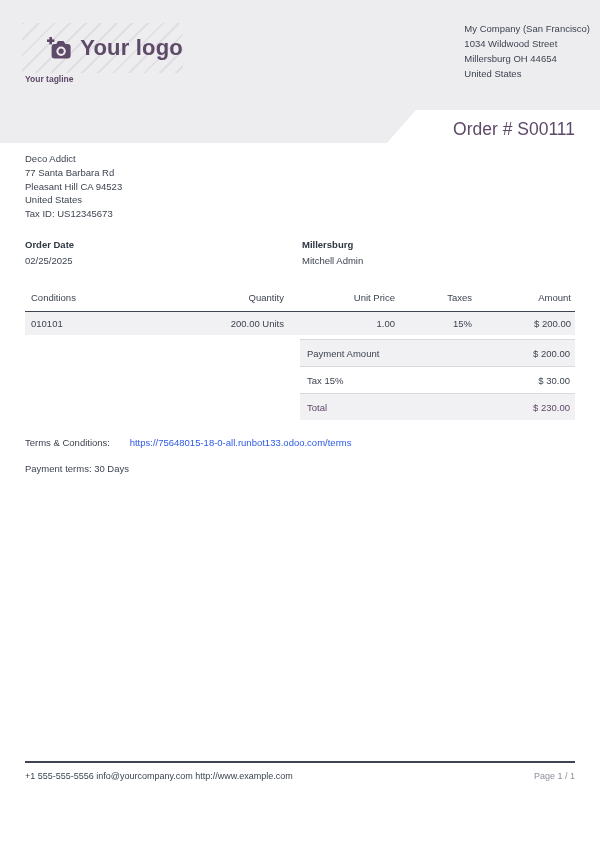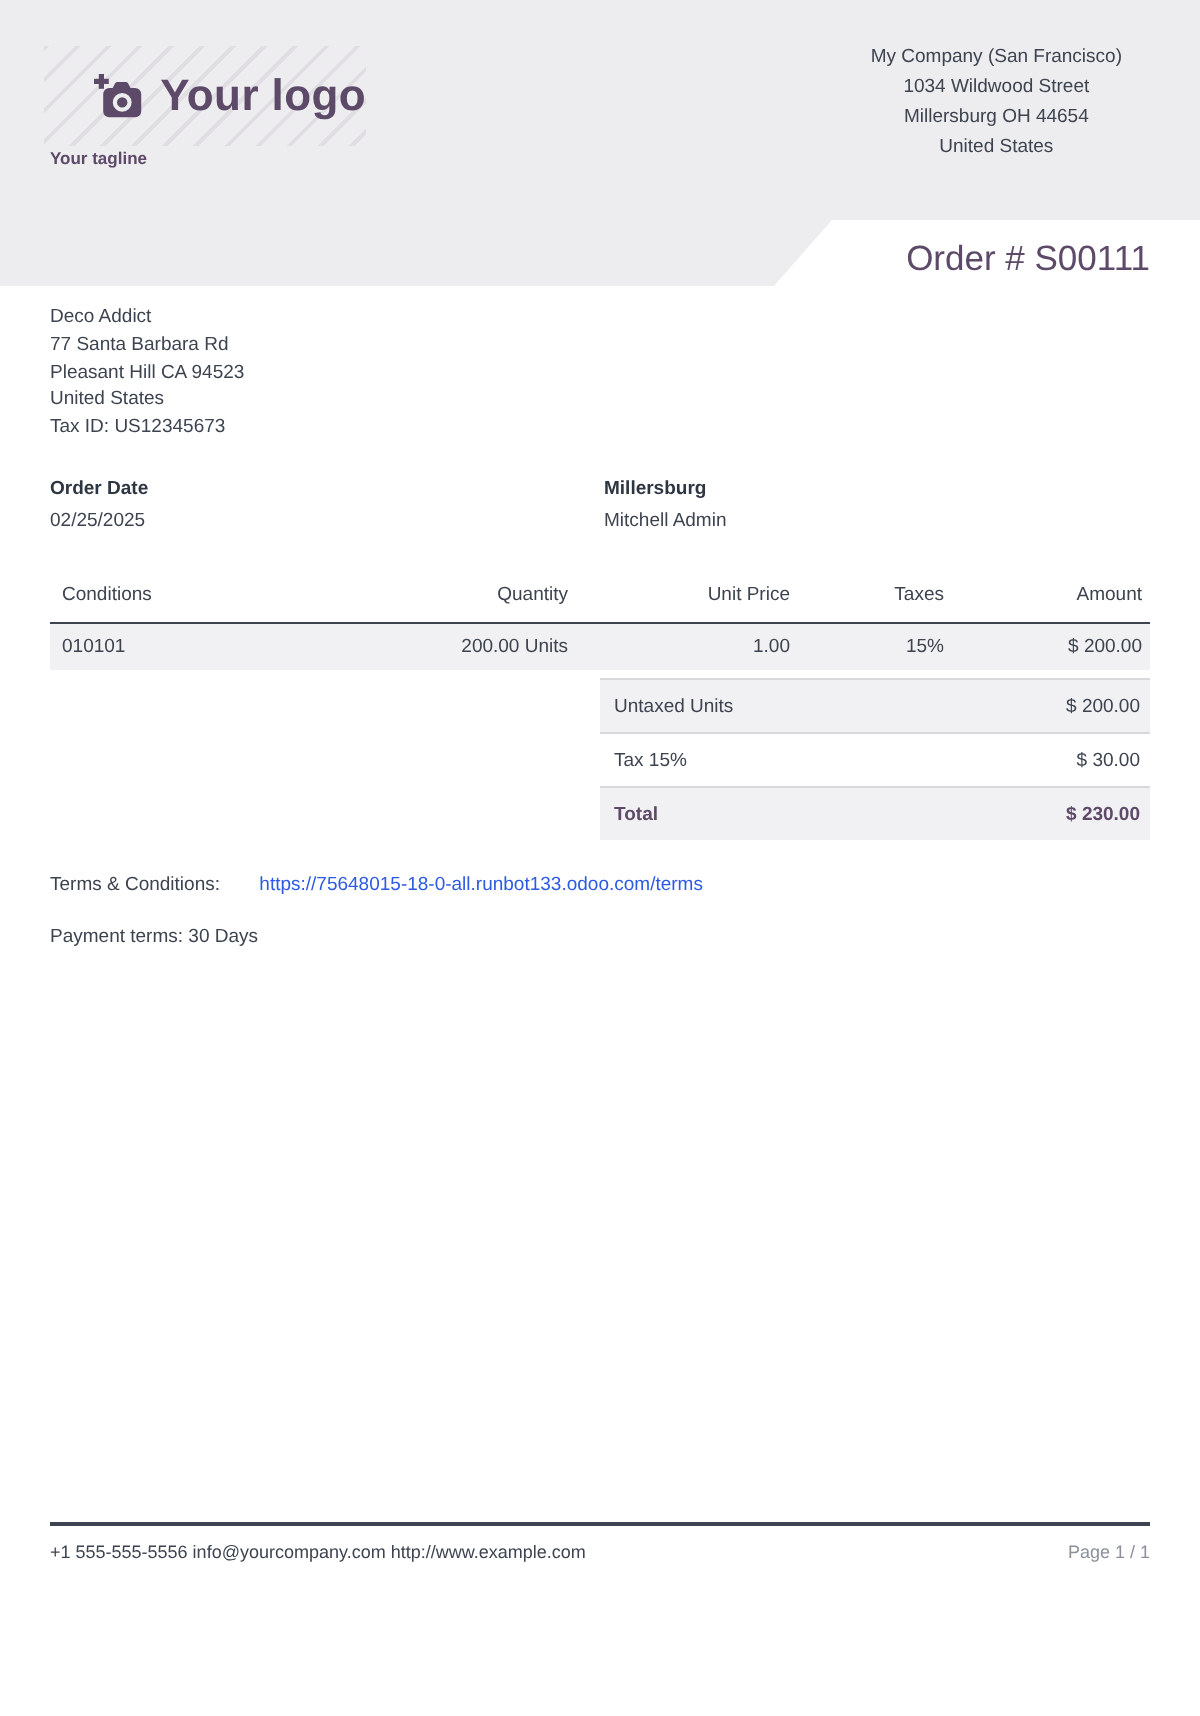"My Company (San Francisco)" .company-address { right: 39px -> 10px; text-align: center -> left }
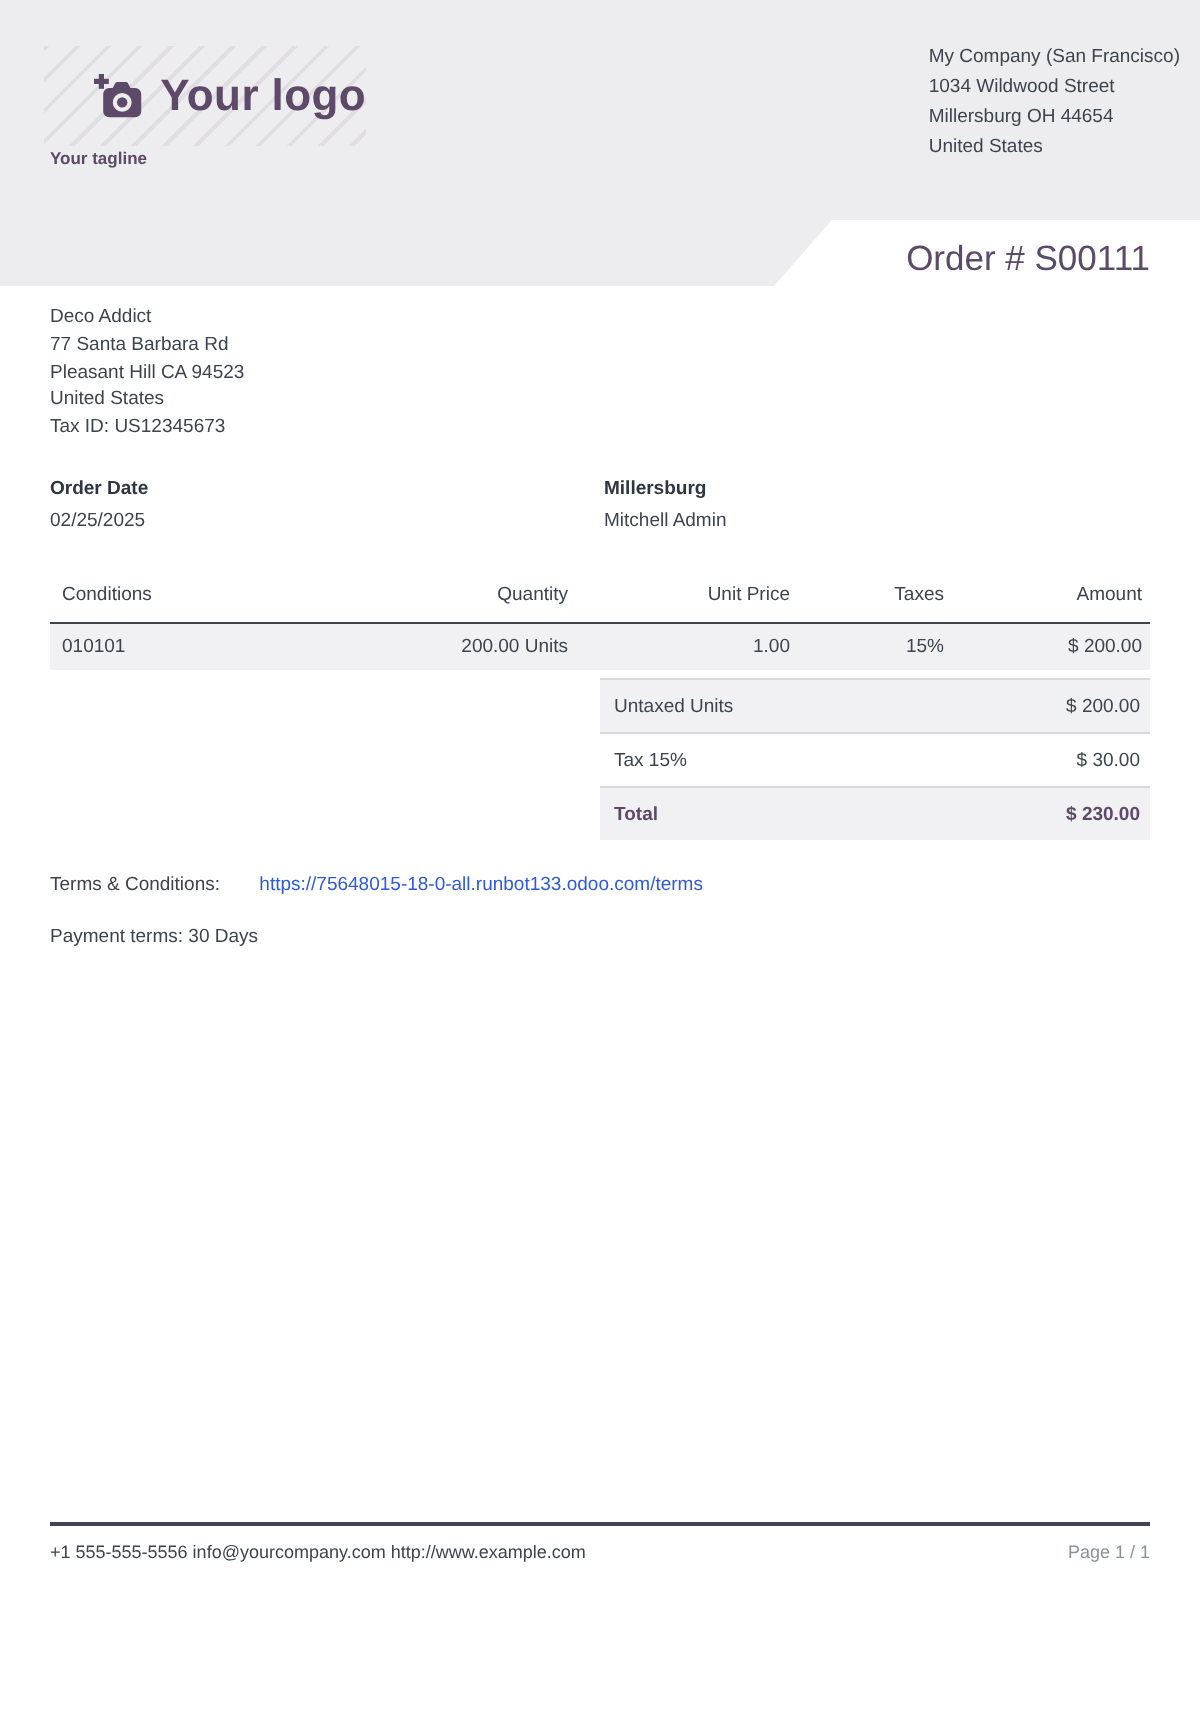"Untaxed Units" span.t-label { text: Untaxed Units -> Payment Amount }
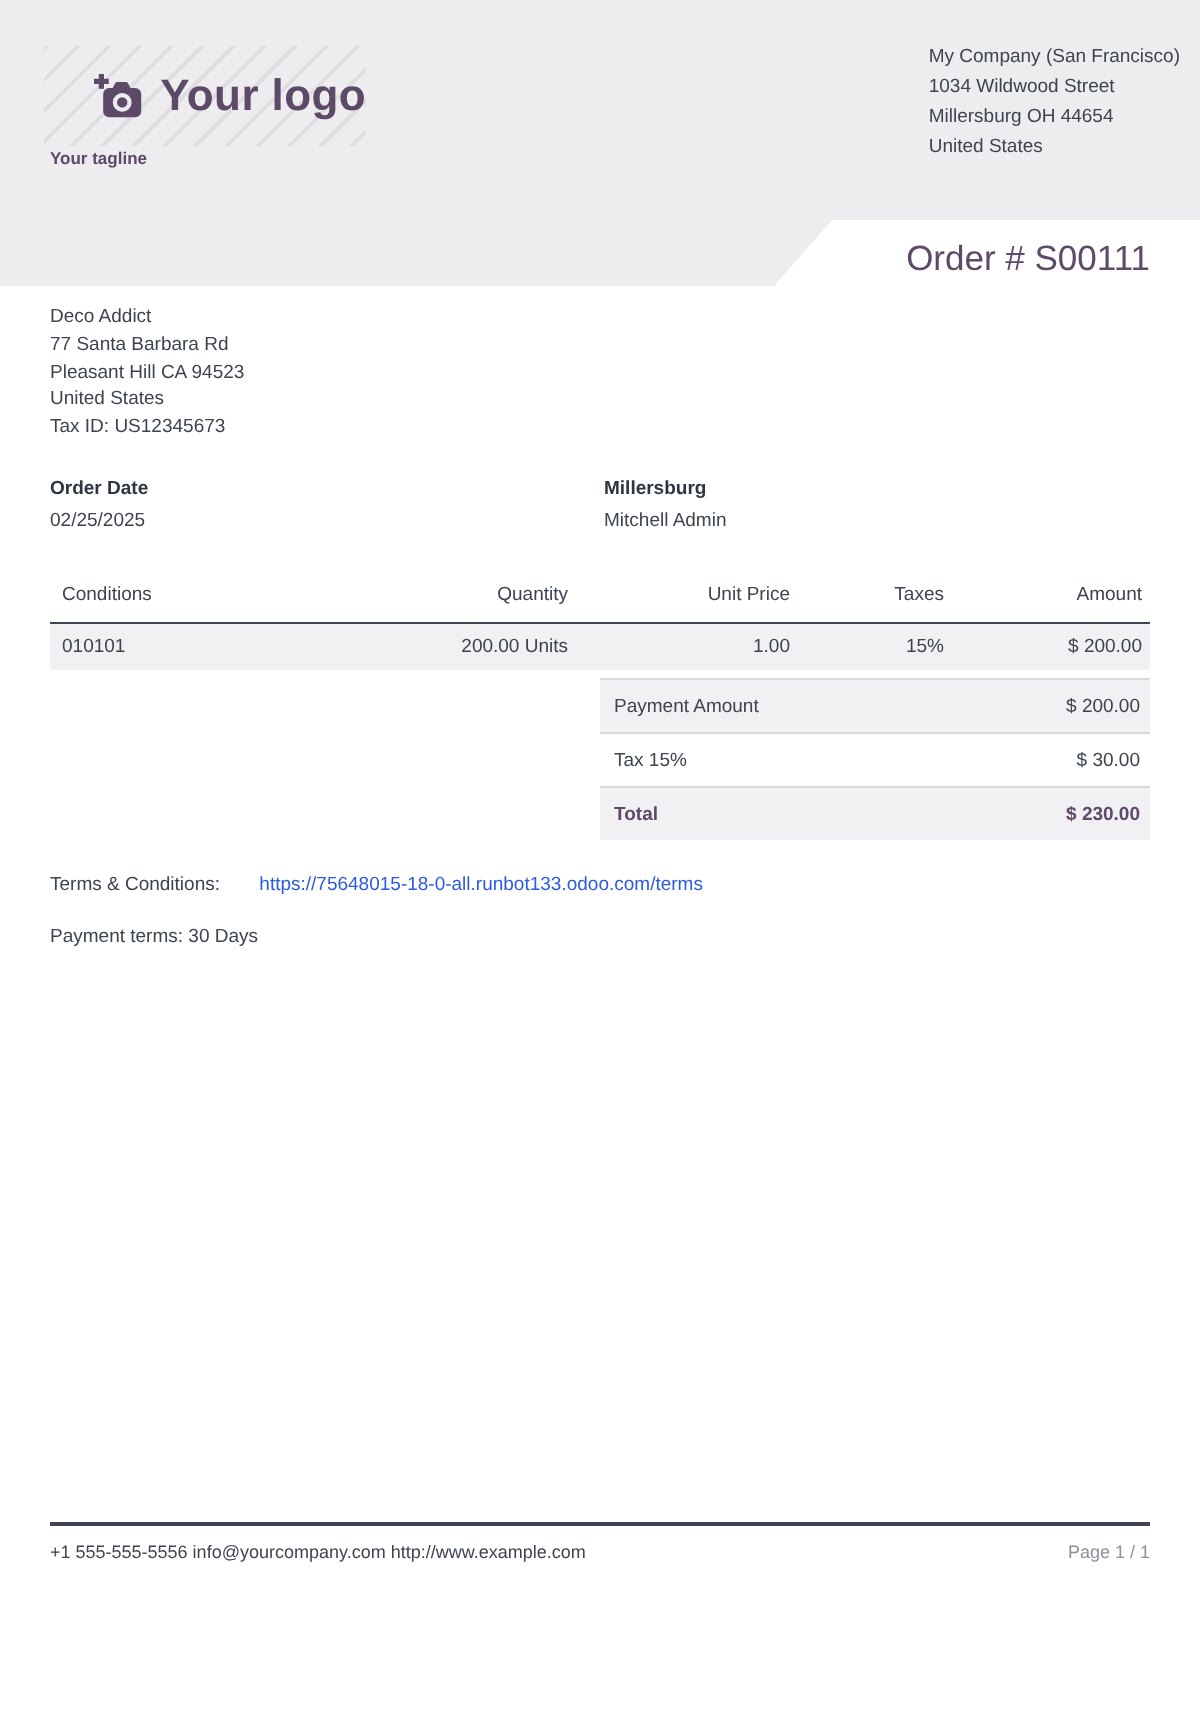"Total" .totals-row.grand .t-label, .totals-row.grand .t-value { font-weight: bold -> normal }
